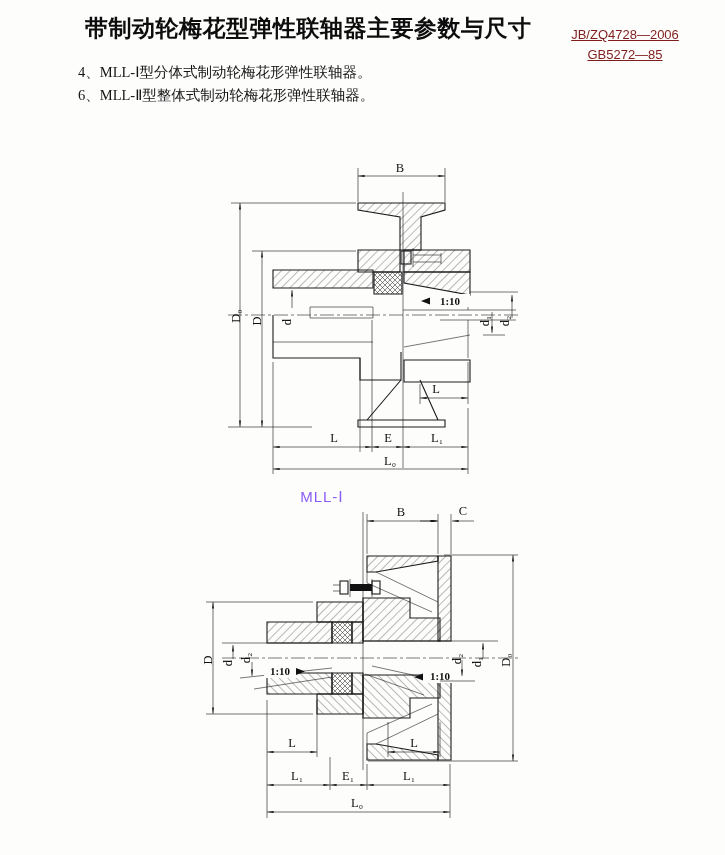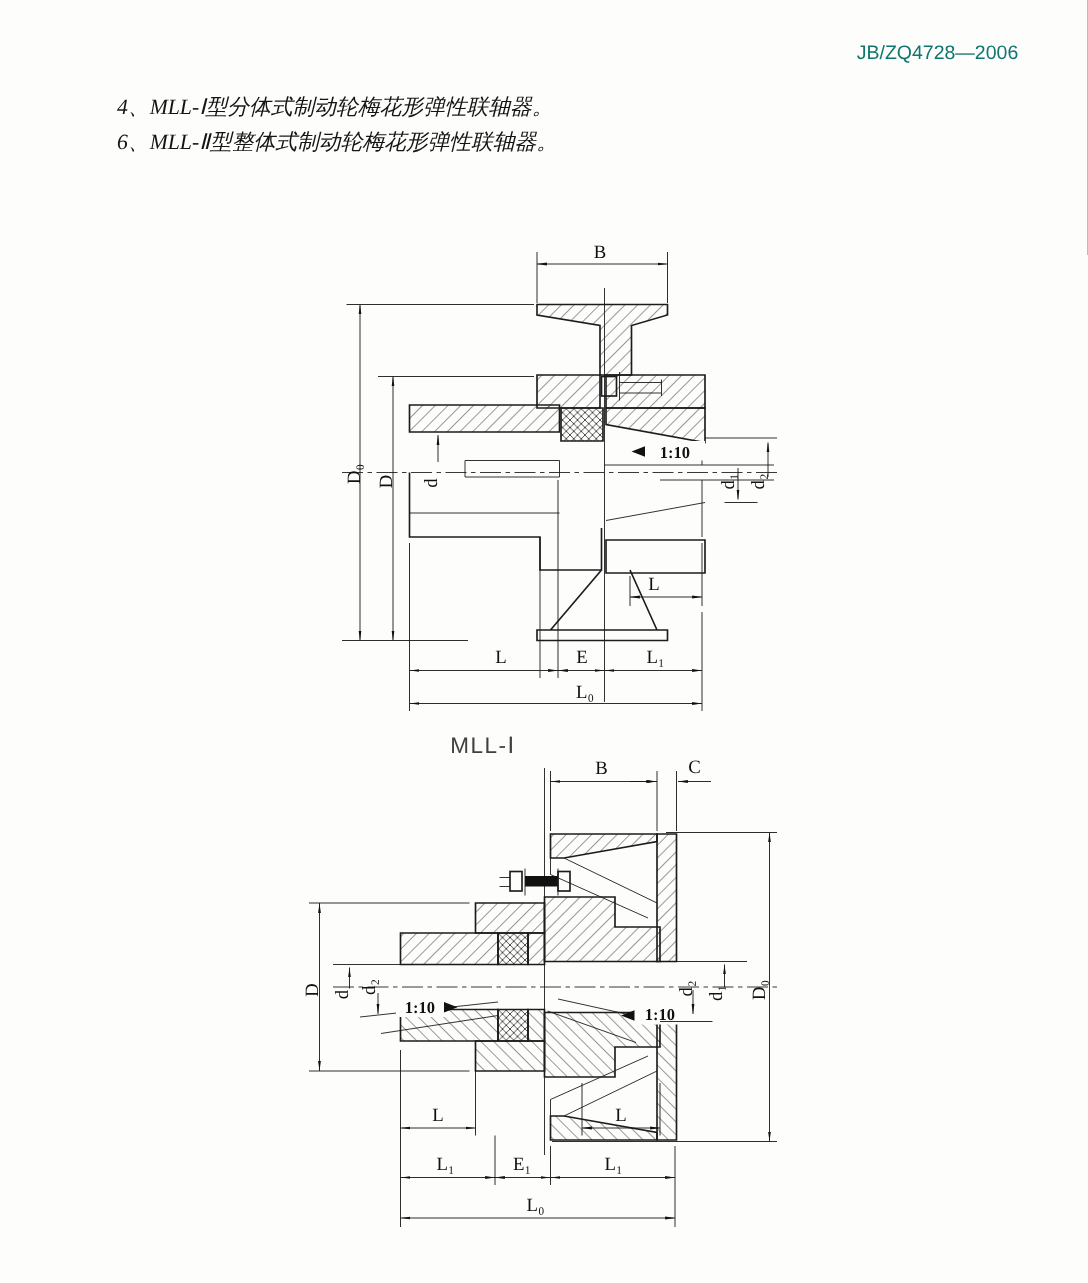"带制动轮梅花型弹性联轴器主要参数与尺寸" h1.title { html: none -> <h1>带制动轮梅花型弹性联轴器主要参数与尺寸</h1> }
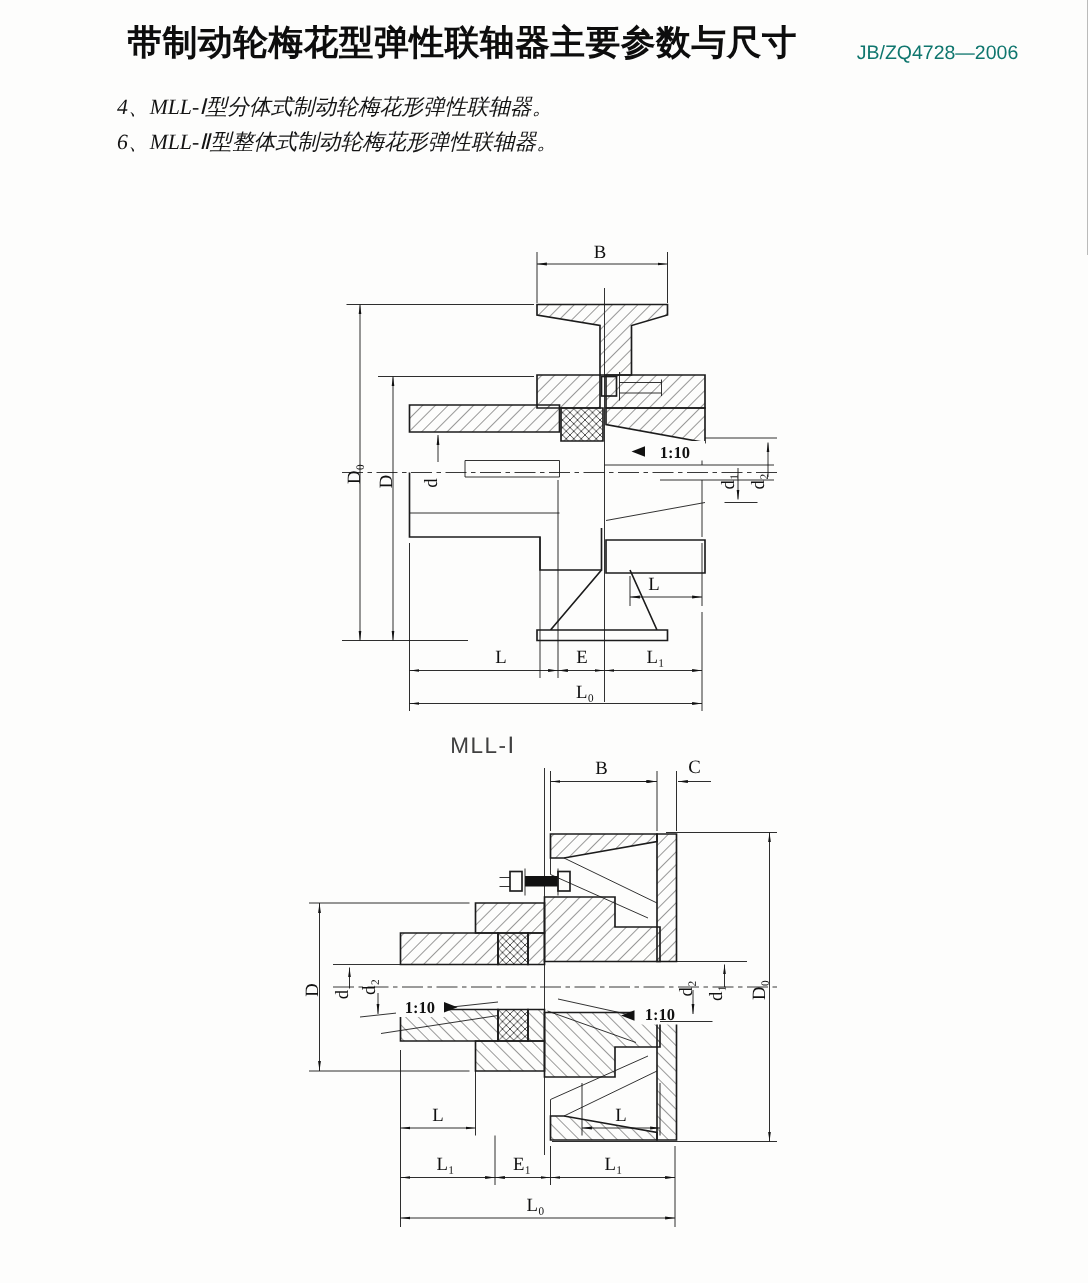"JB/ZQ4728—2006" .standards { color: #0f766e -> #7f1d1d; text-decoration: none -> underline }
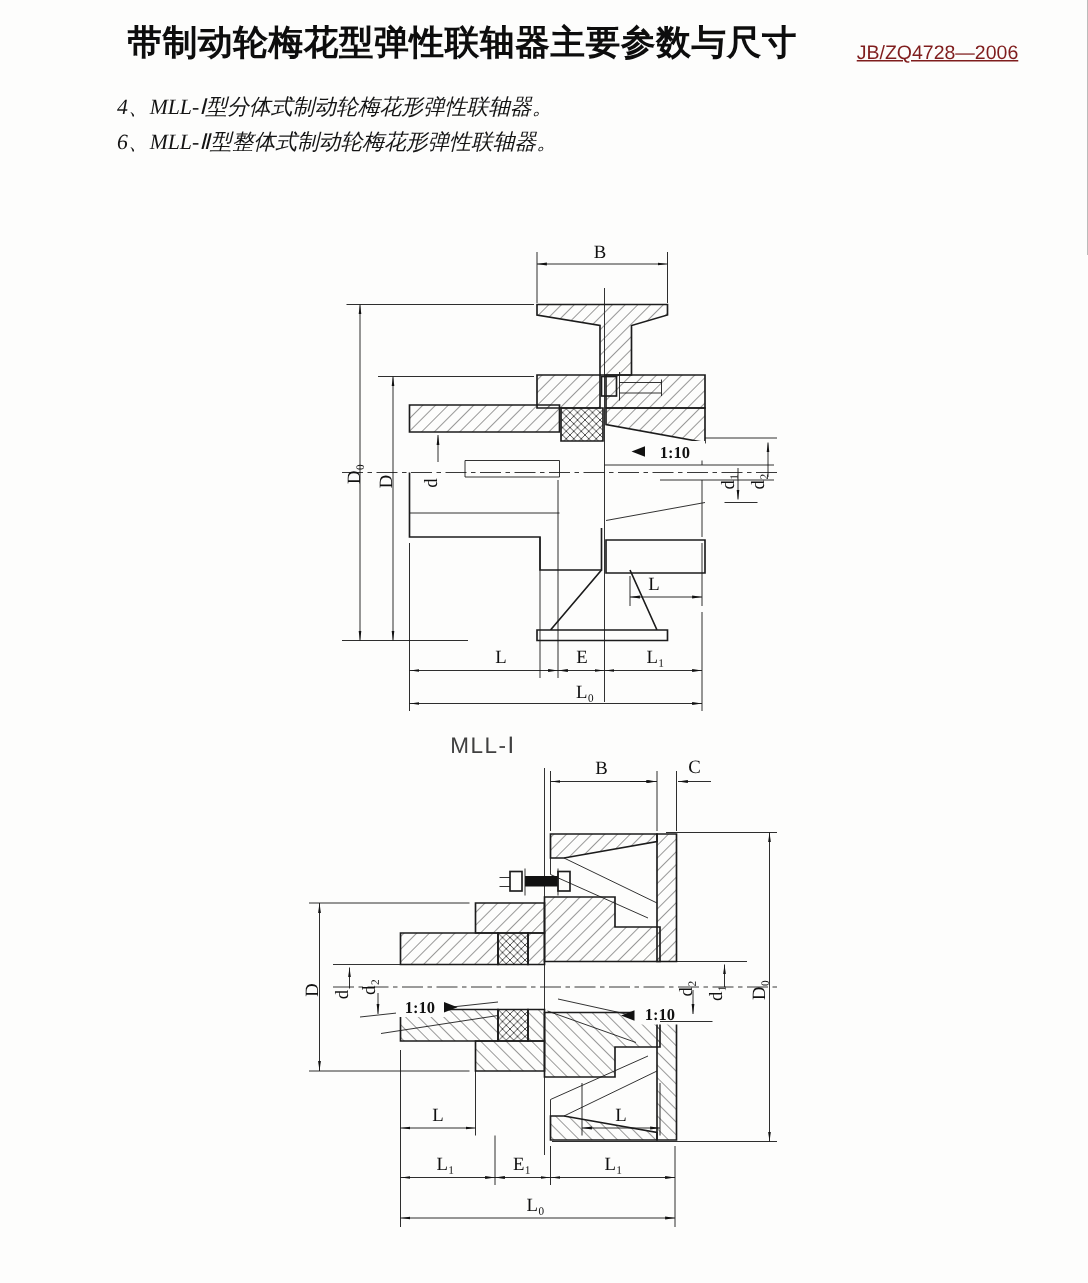"GB5272—85" div { html: none -> <div>GB5272—85</div> }
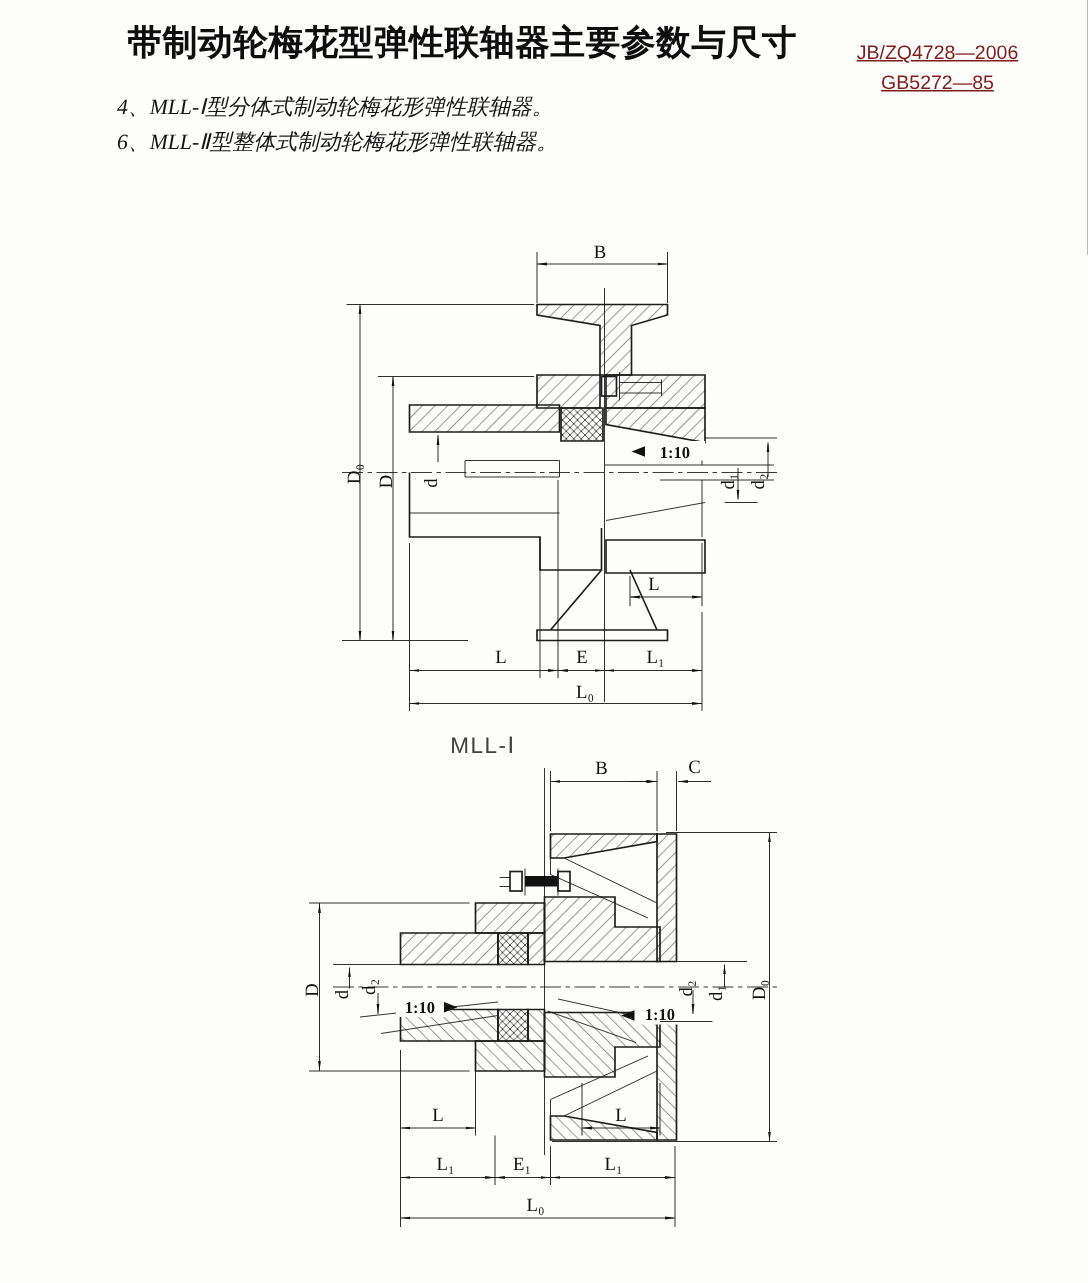"4、MLL-Ⅰ型分体式制动轮梅花形弹性联轴器。" .notes p { font-style: italic -> none }
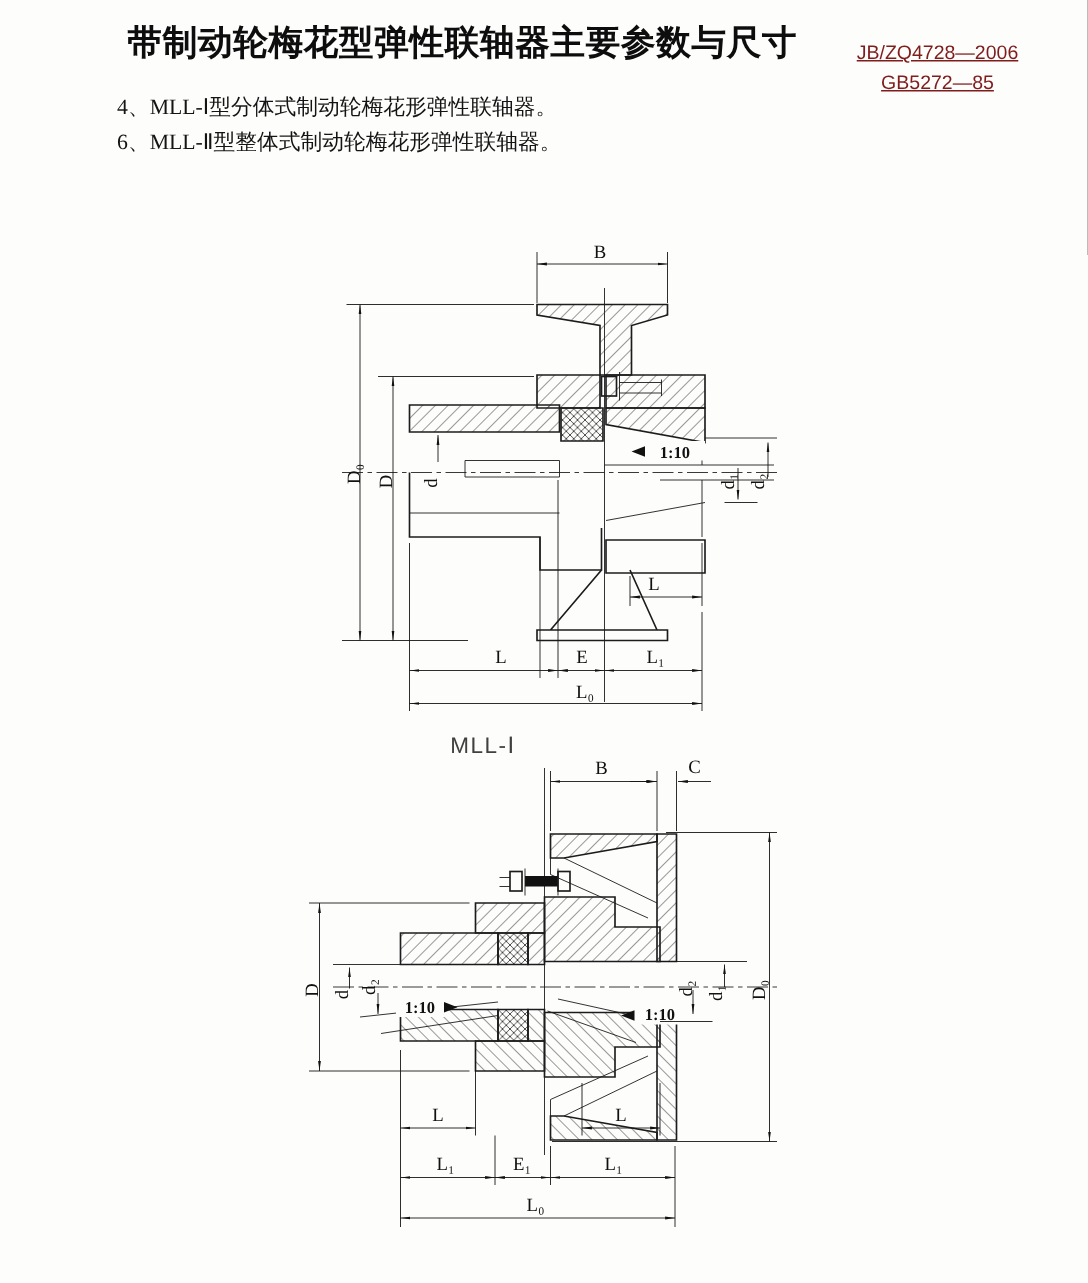"MLL-Ⅰ" .caption { color: #404040 -> #8b5cf6 }
